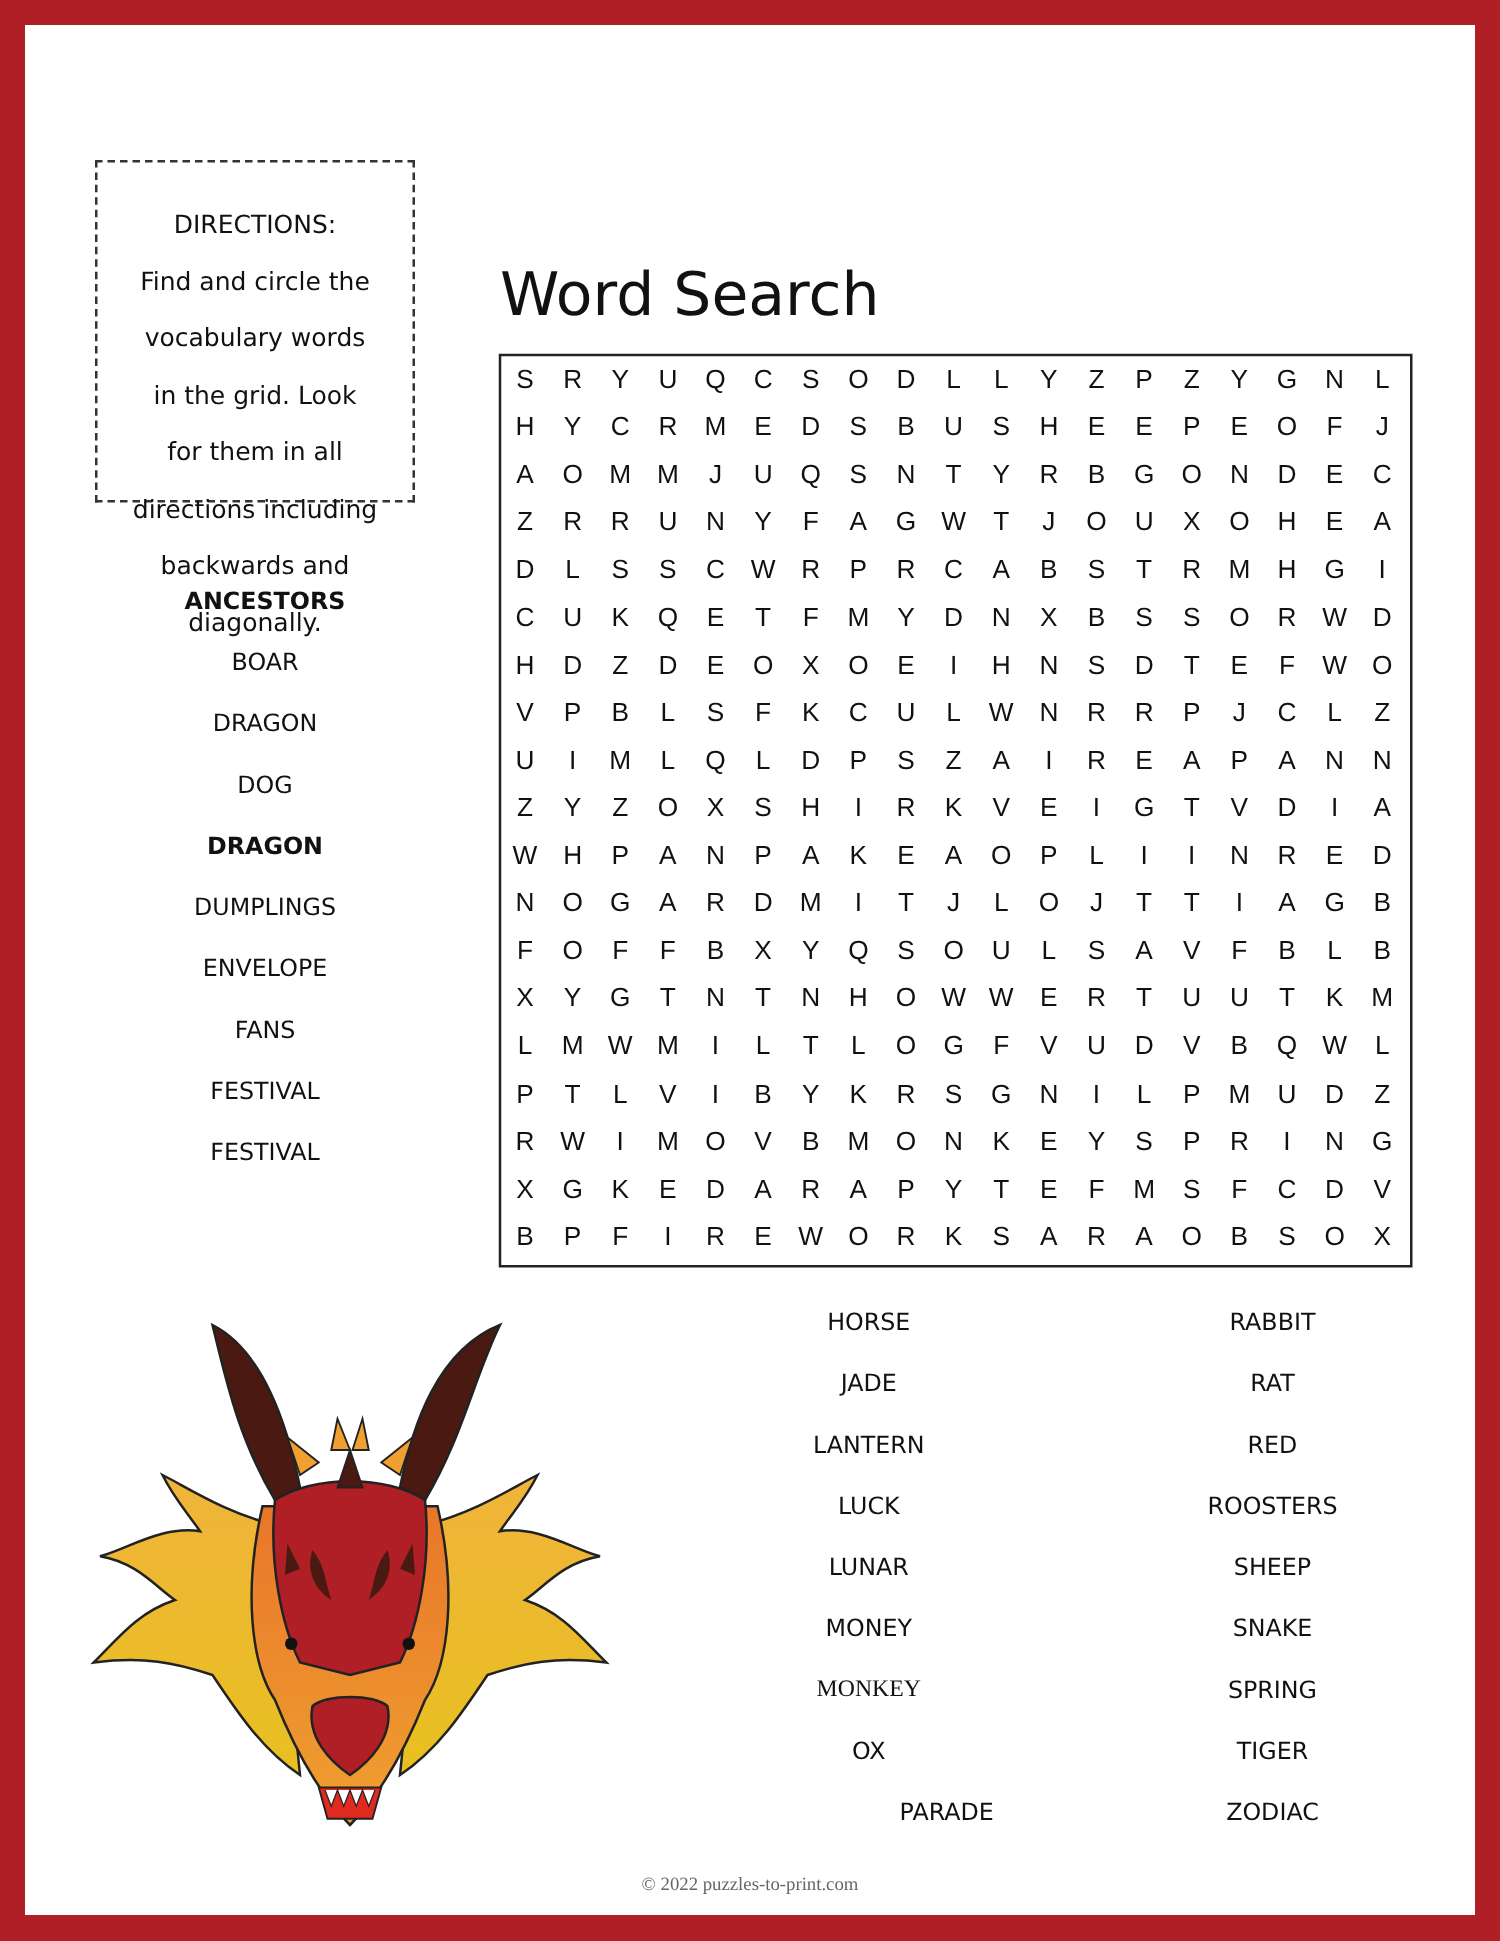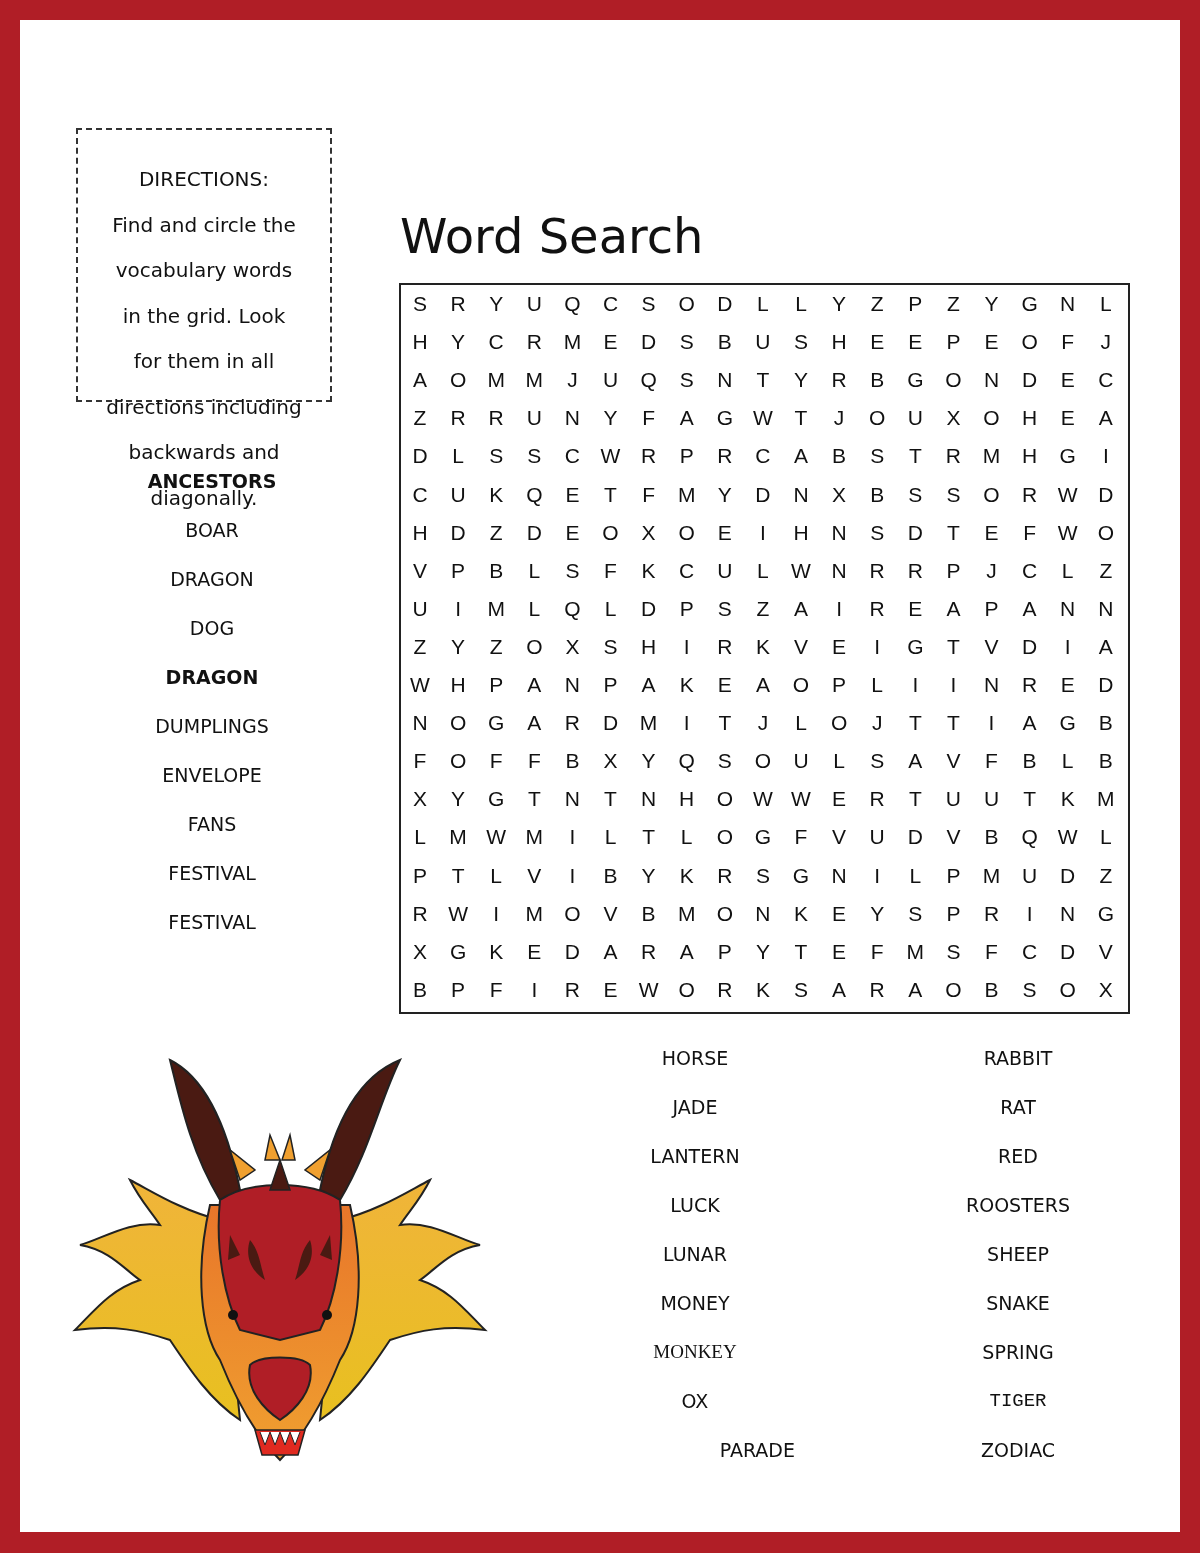"TIGER" div.w { font-family: Liberation Mono, monospace -> none }
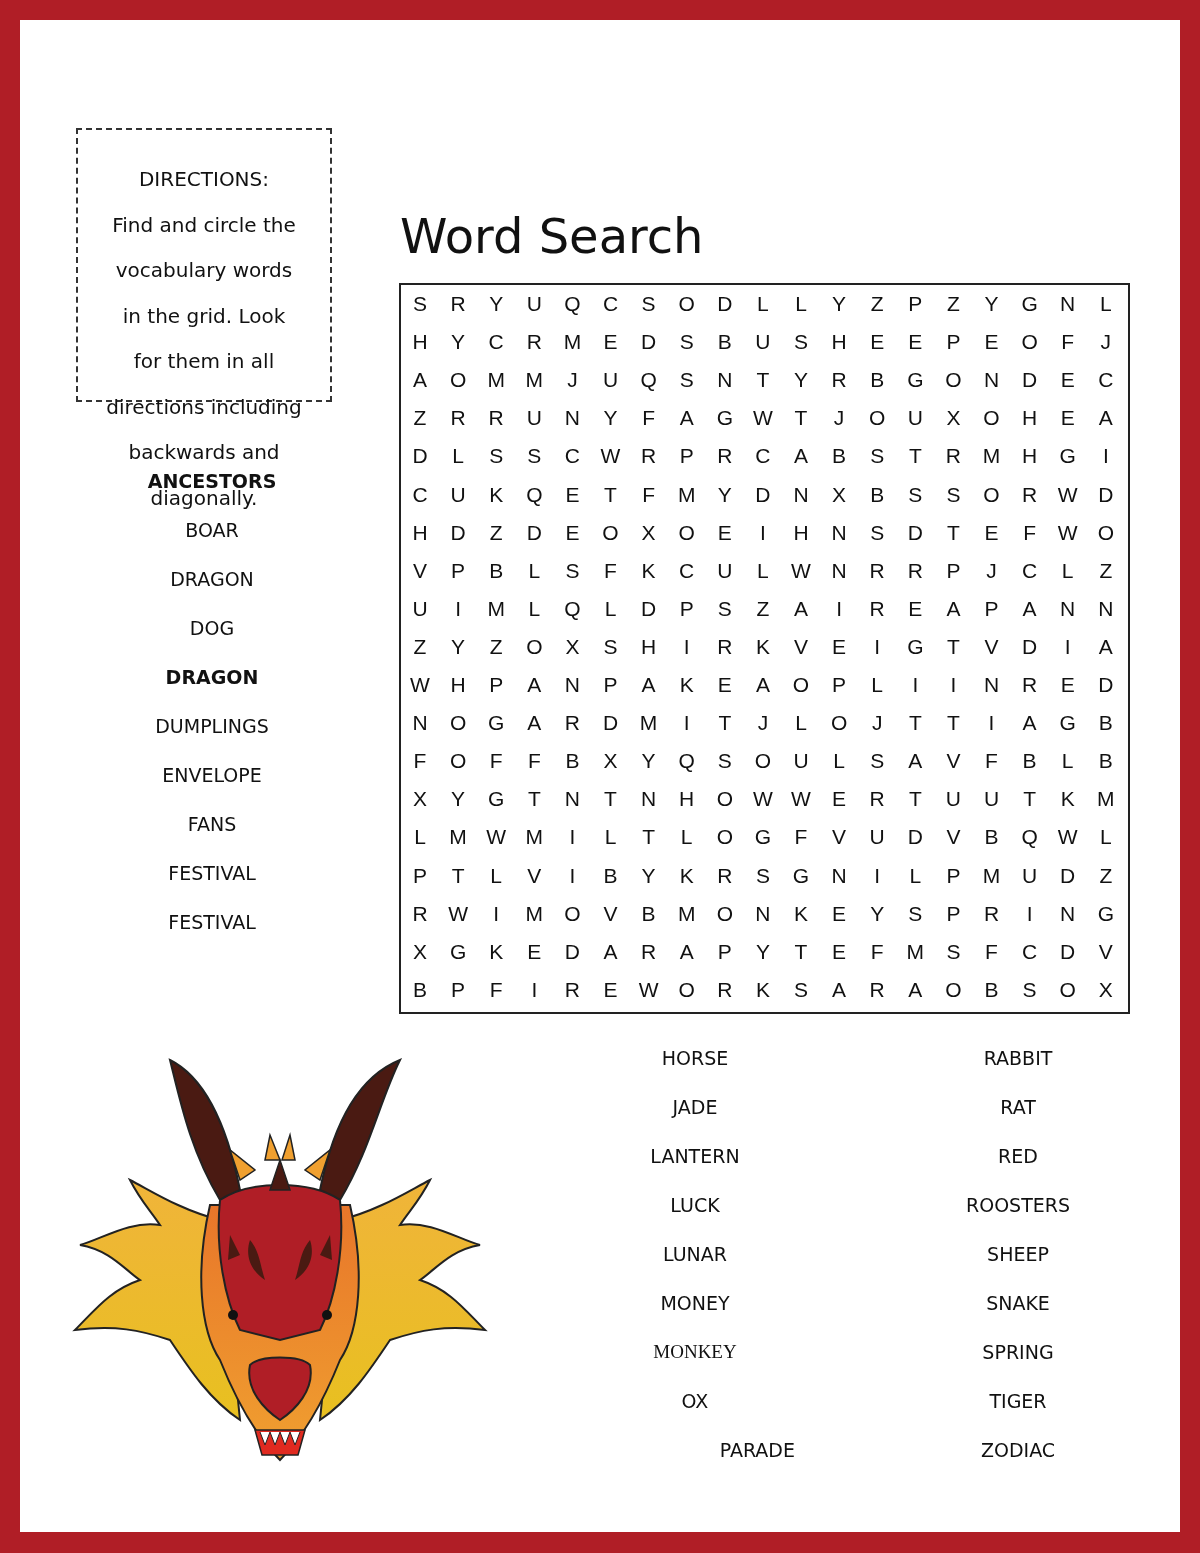"© 2022 puzzles-to-print.com" div.footer { html: none -> <div>© 2022 puzzles-to-print.com</div> }
